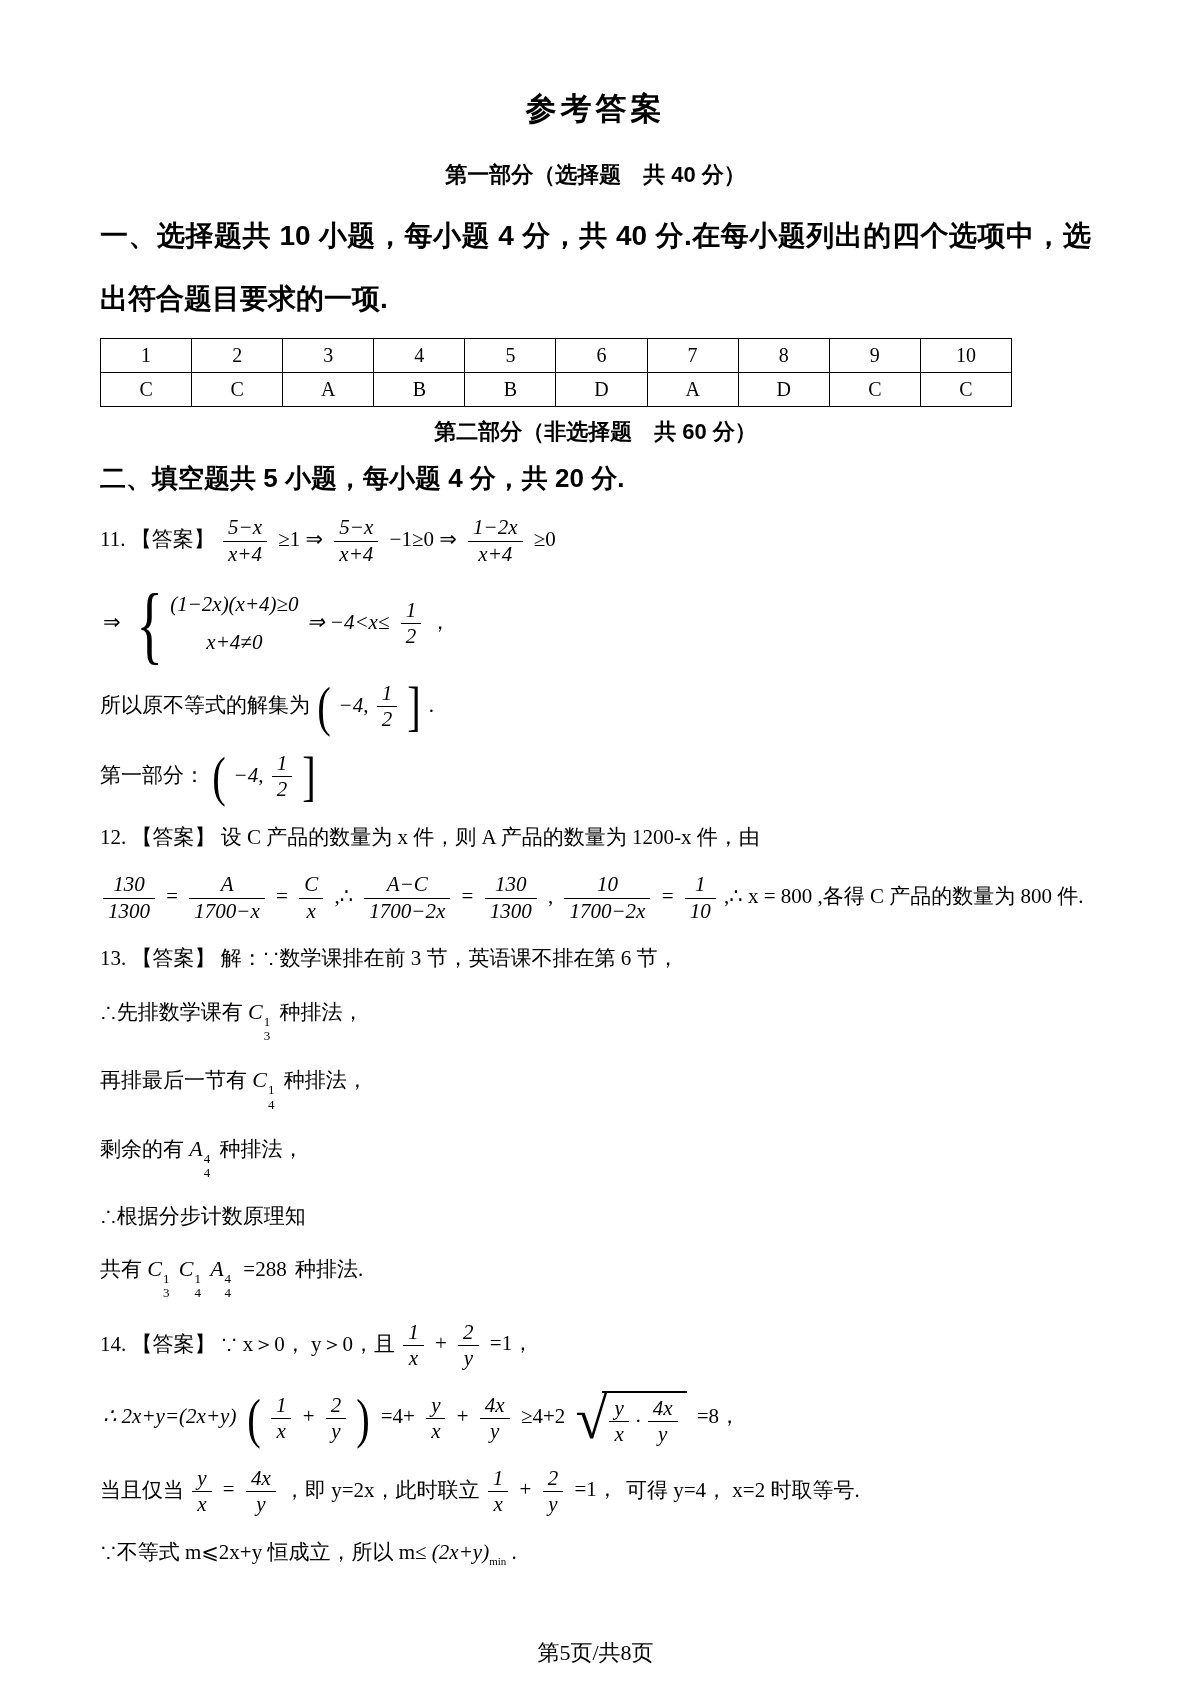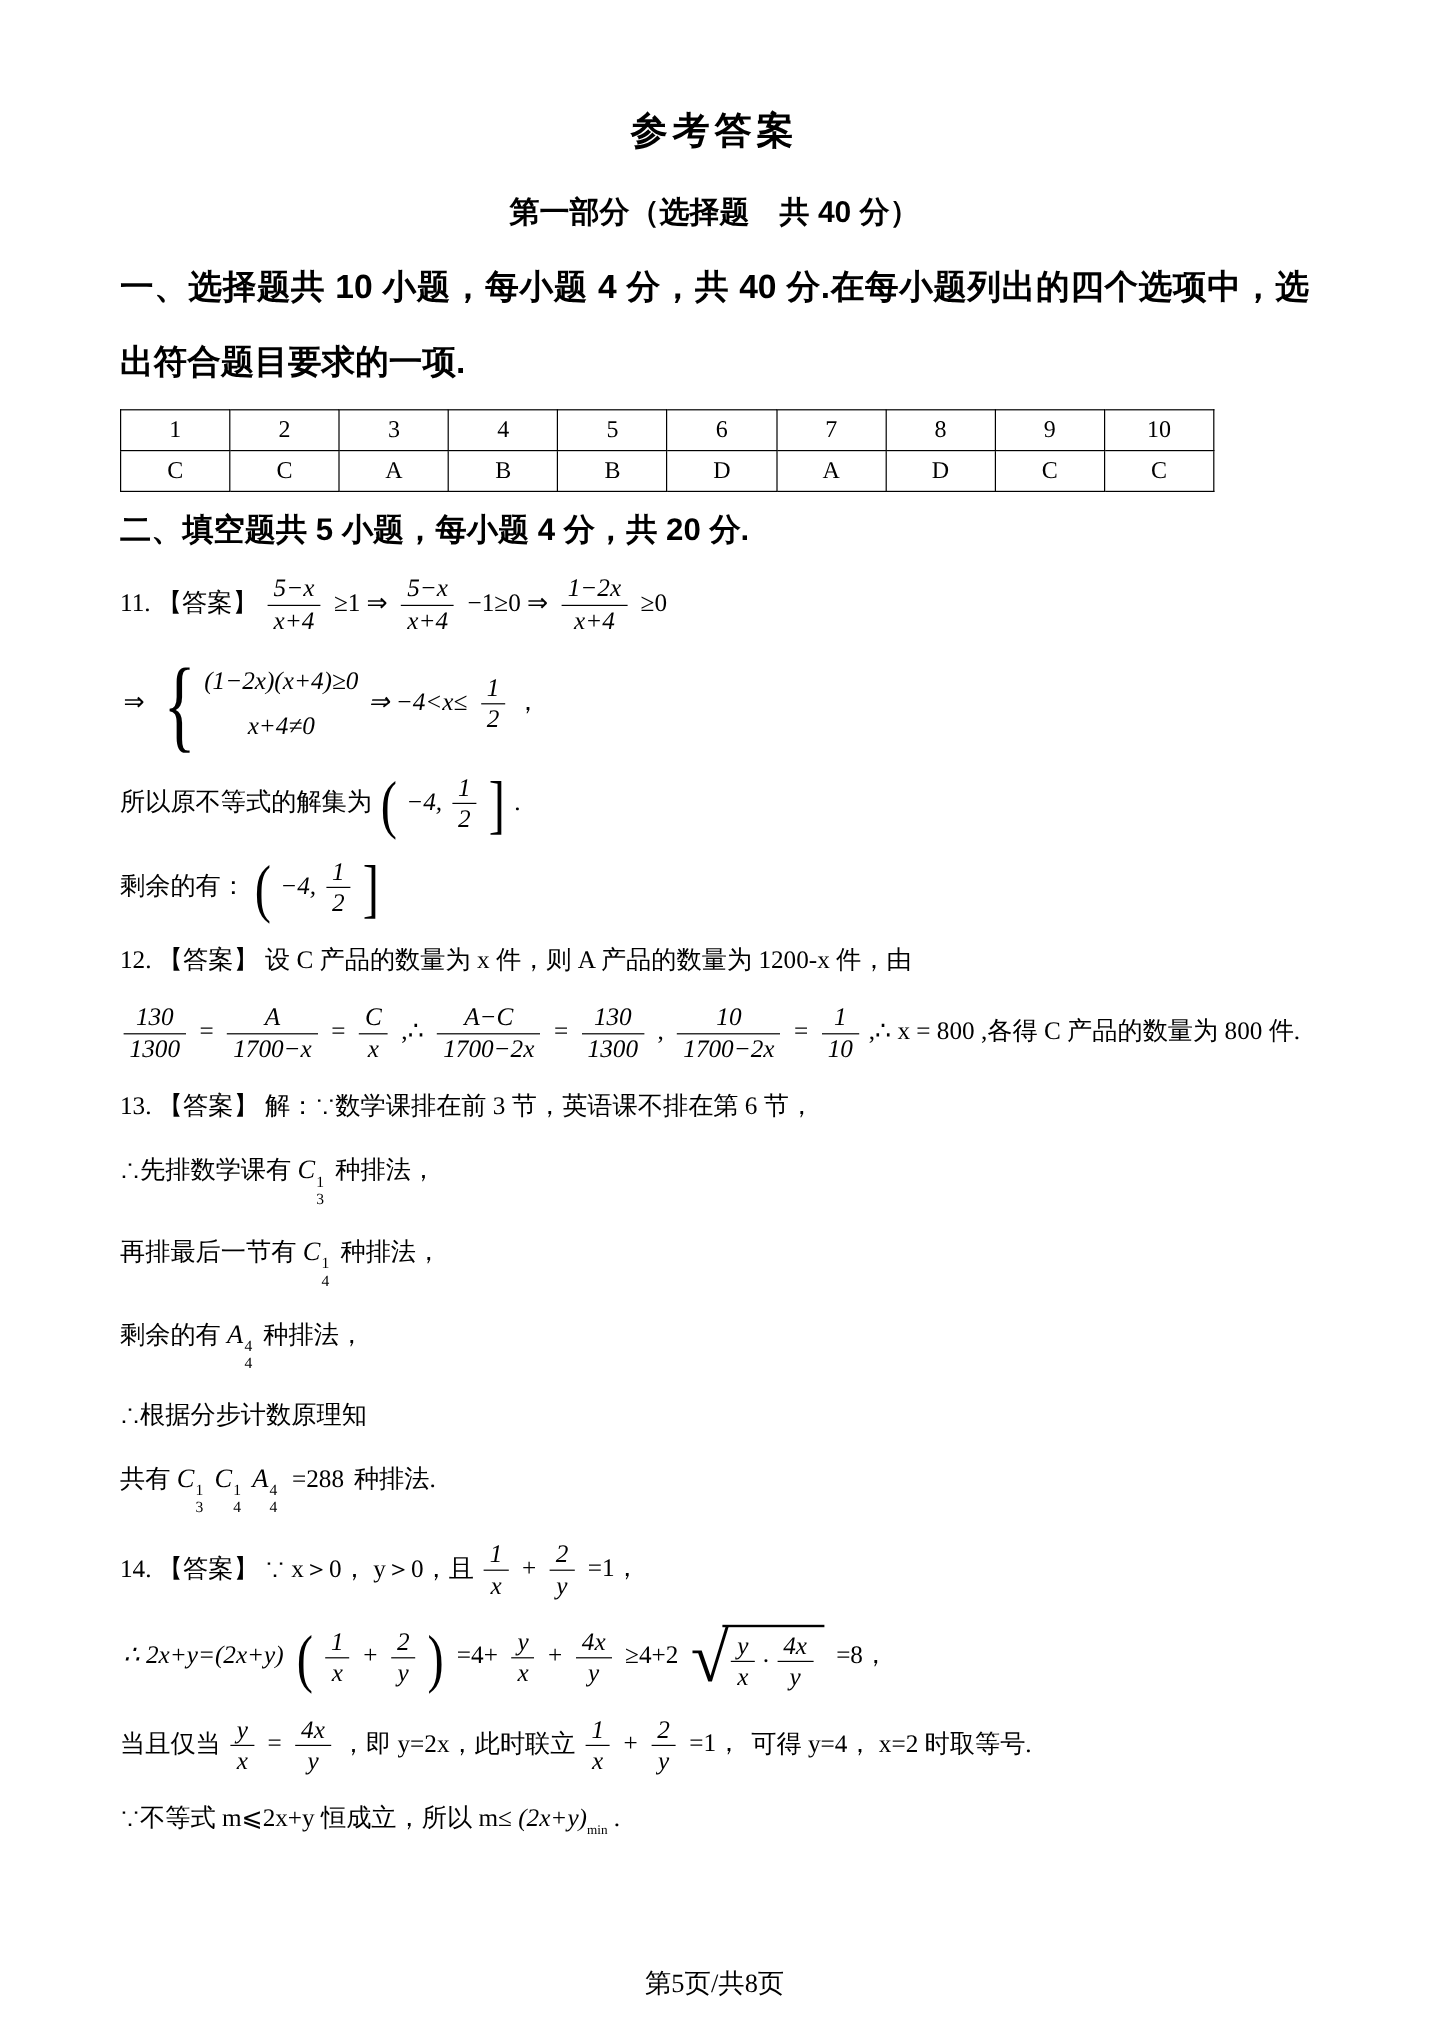"第一部分（选择题 共 40 分）" .part-heading { font-size: 25px -> 22px }
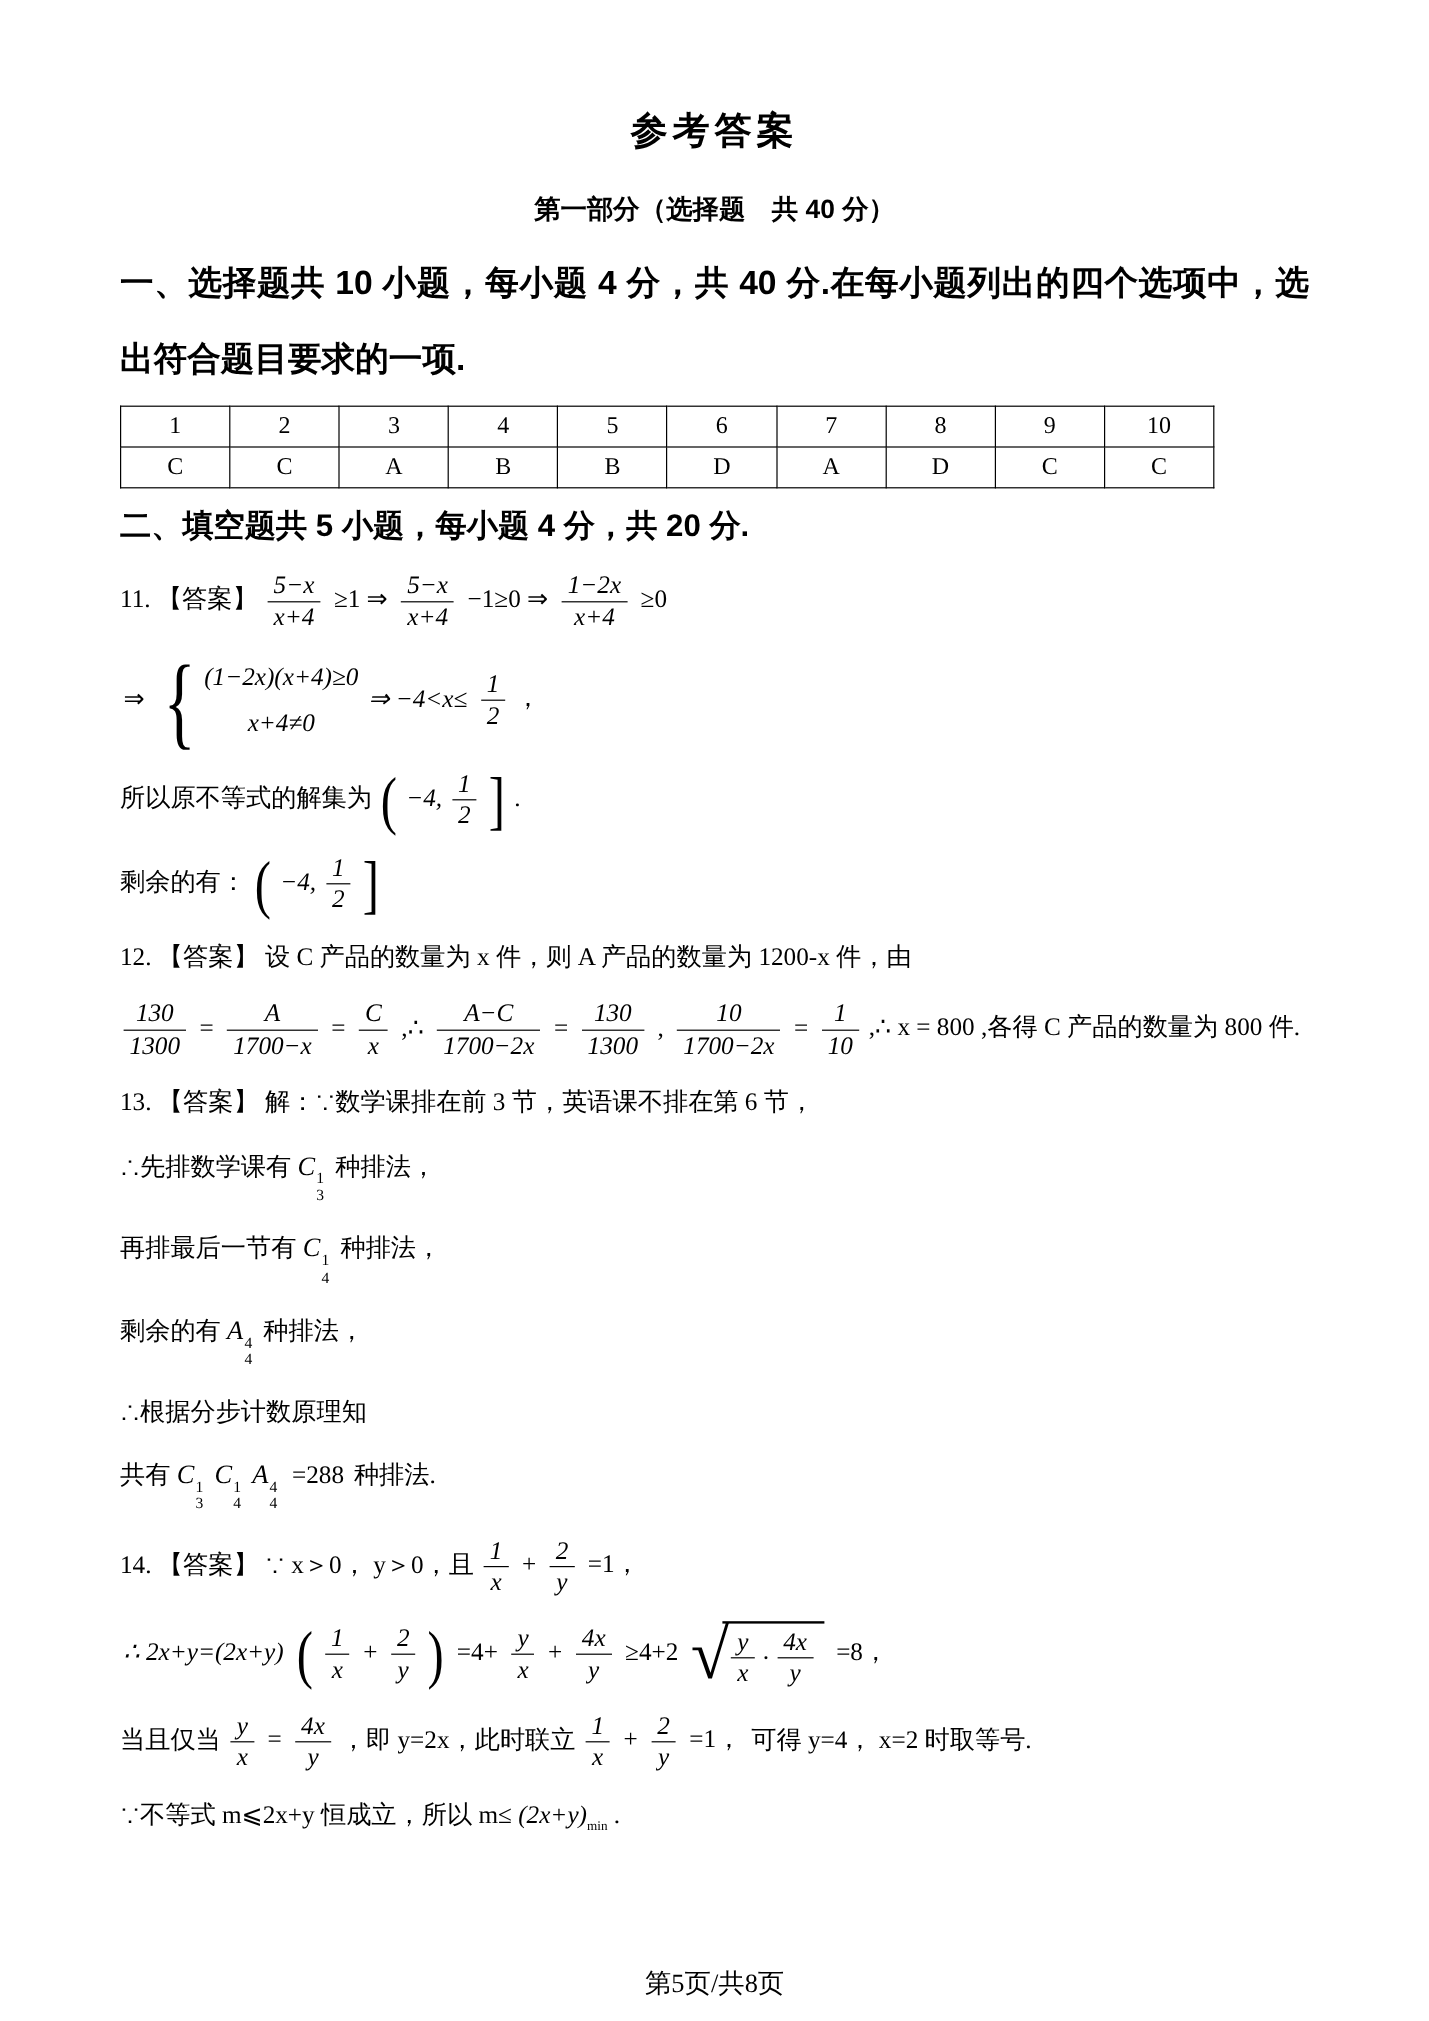"第二部分（非选择题 共 60 分）" div.part-heading { html: none -> <div>第二部分（非选择题 共 60 分）</div> }
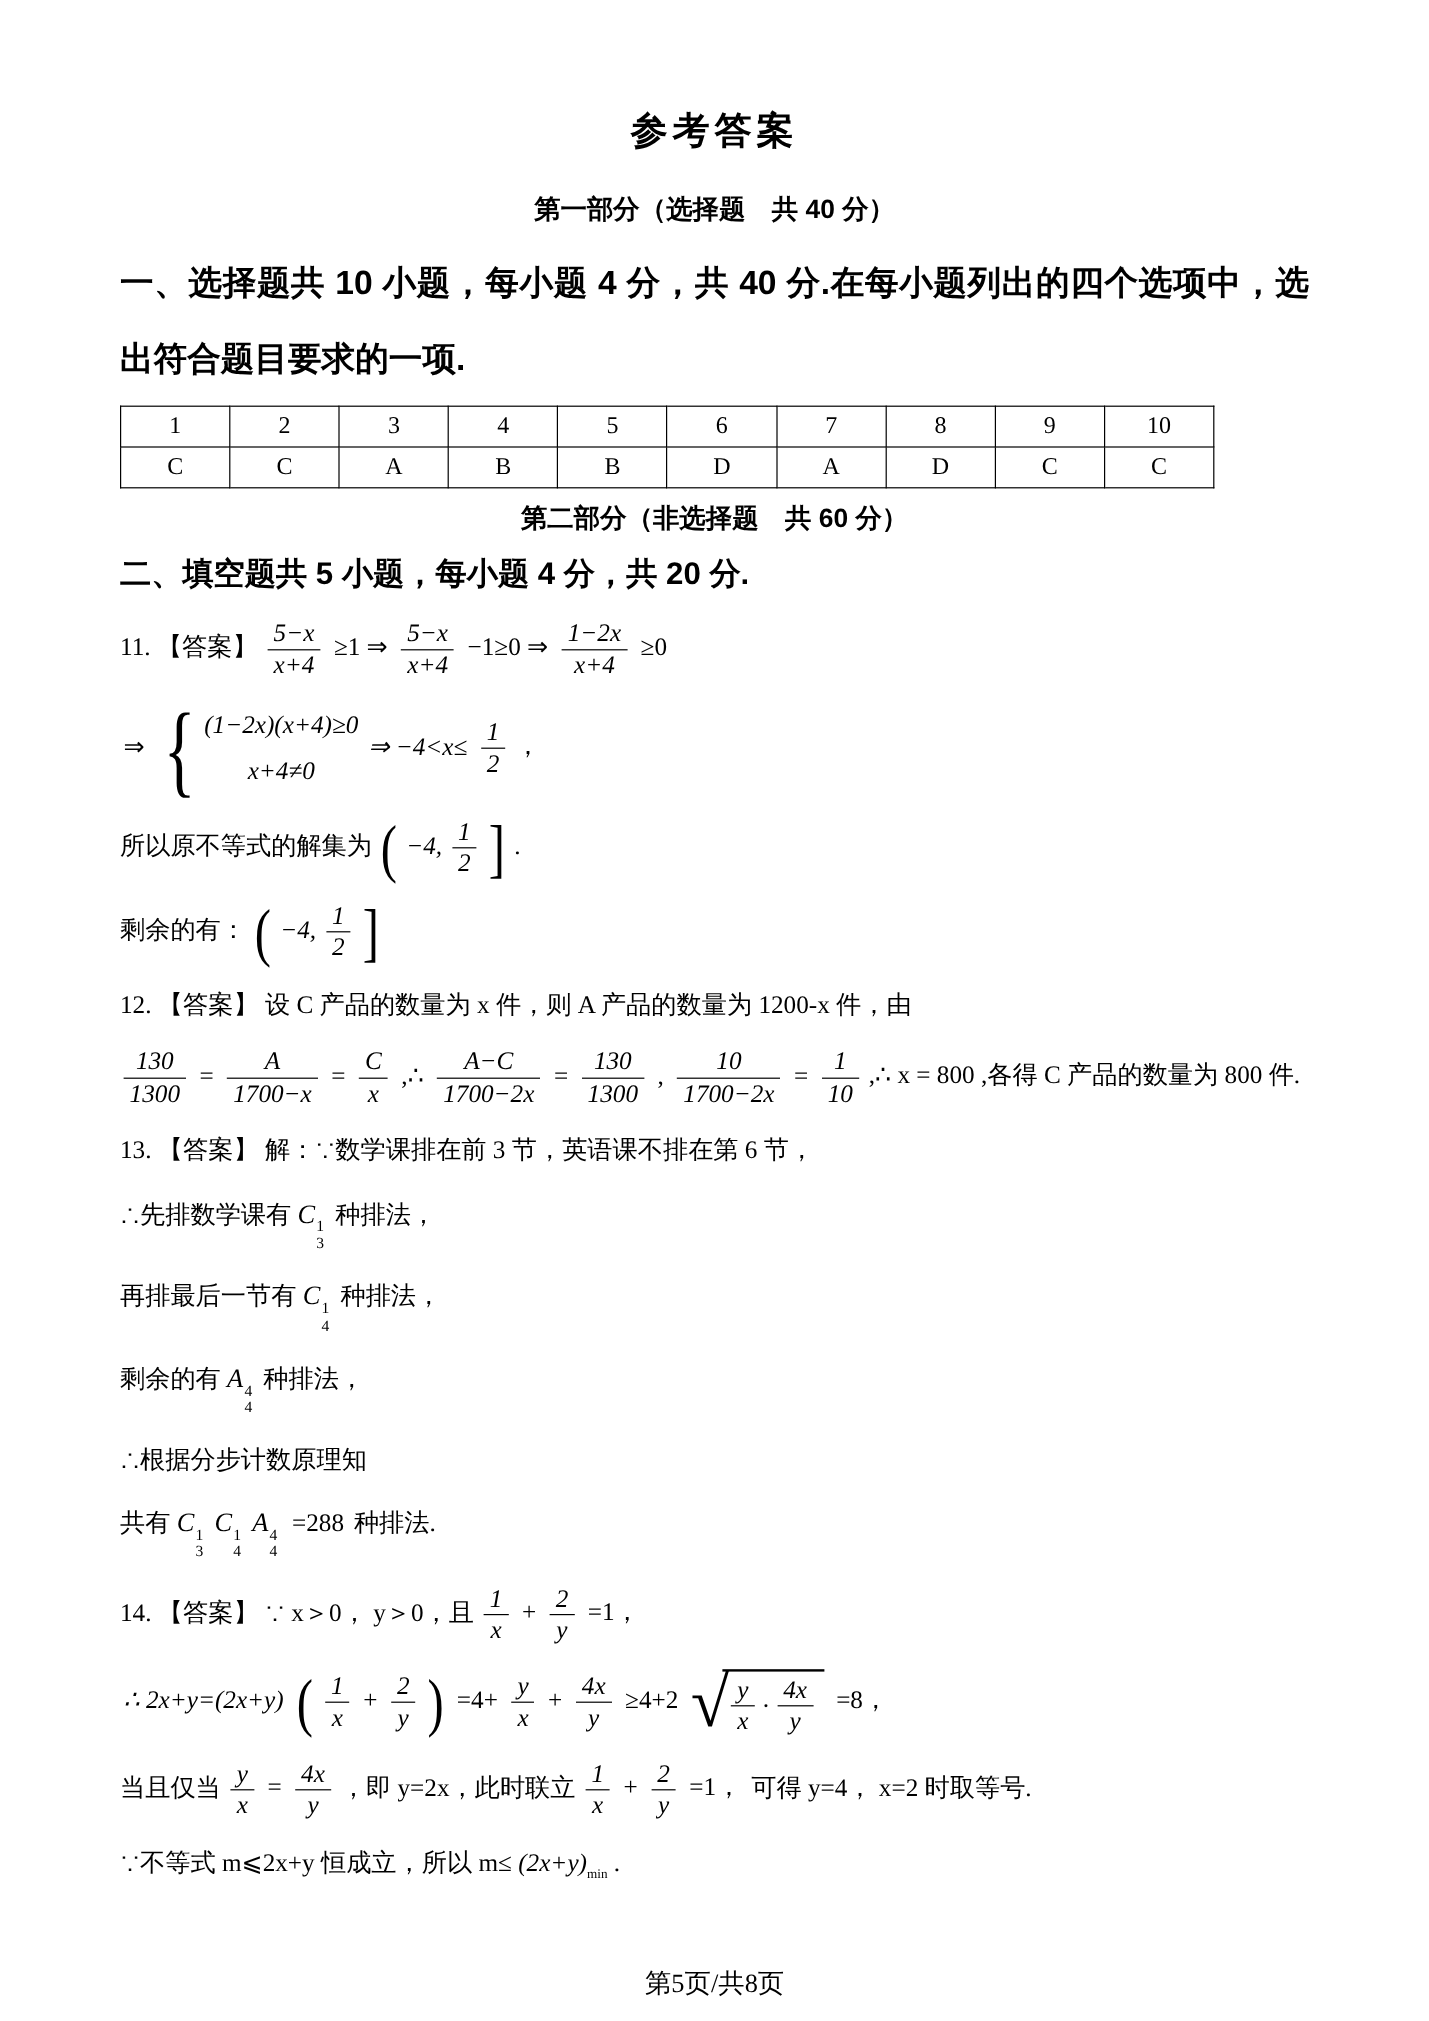"剩余的有：" span.cn { text: 剩余的有 -> 第一部分 }
